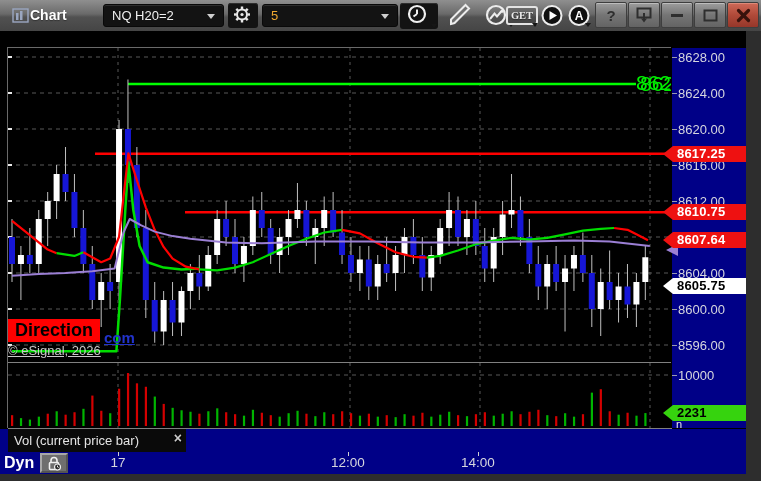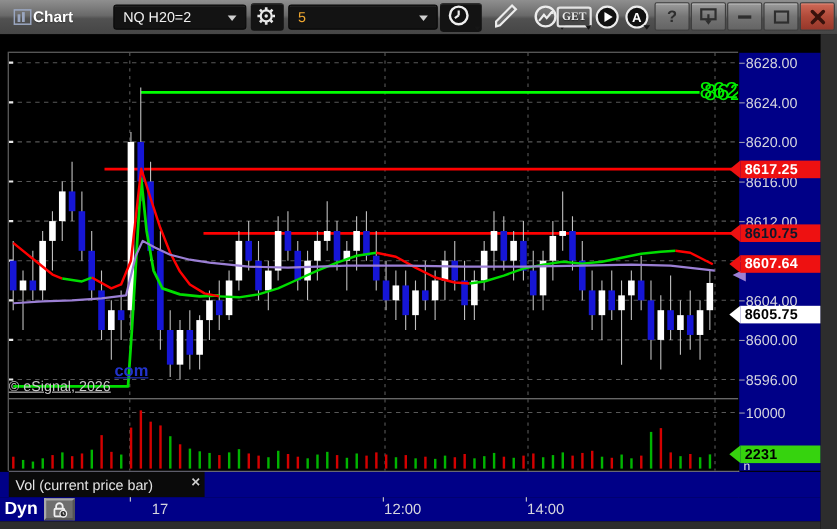"8610.75" div.tag { color: #0f172a -> #ffffff }
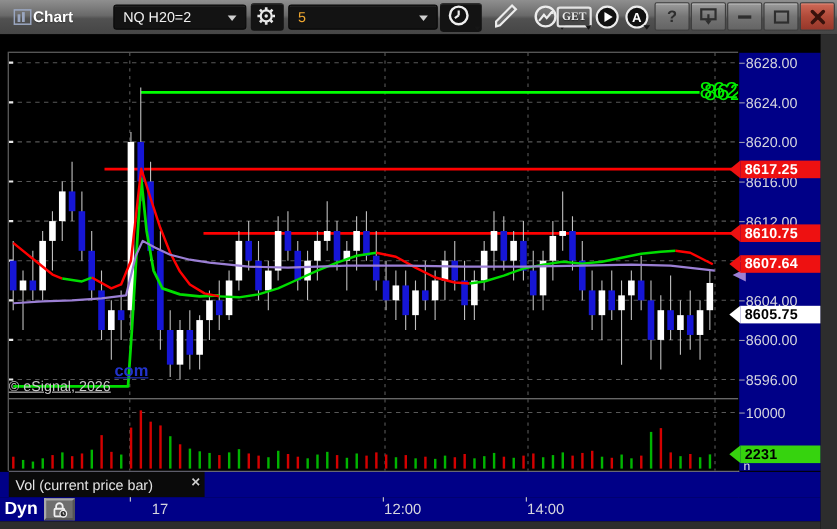"Direction" div.direction { html: none -> <div>Direction</div> }
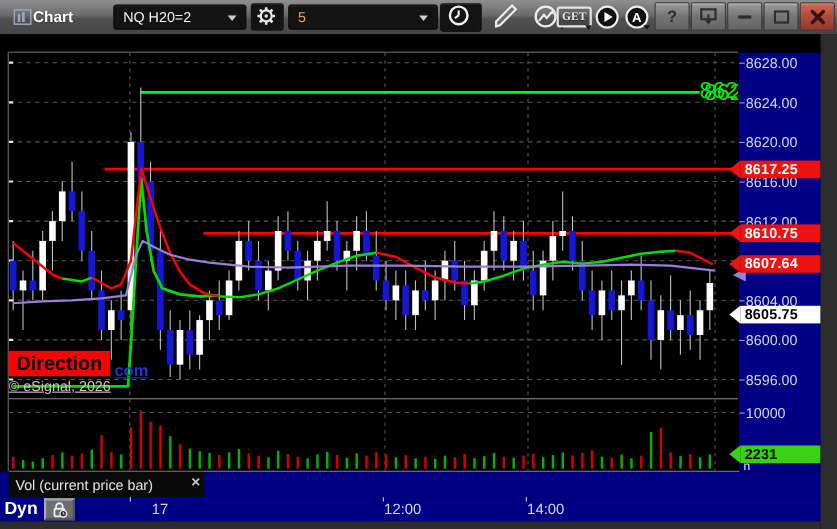"17" .time-label { text-align: right -> center }
